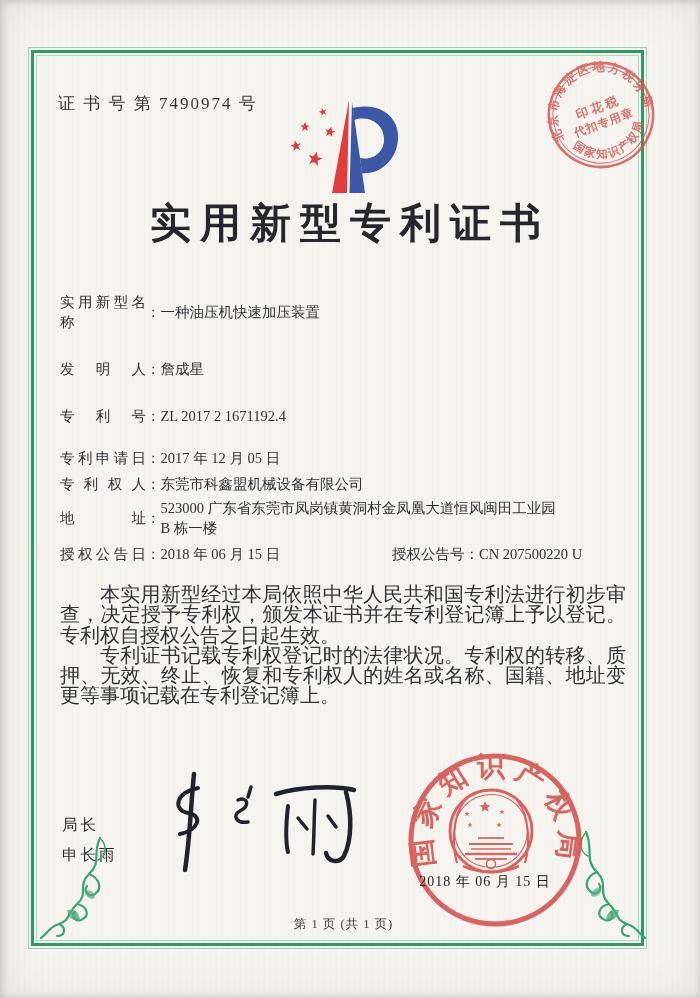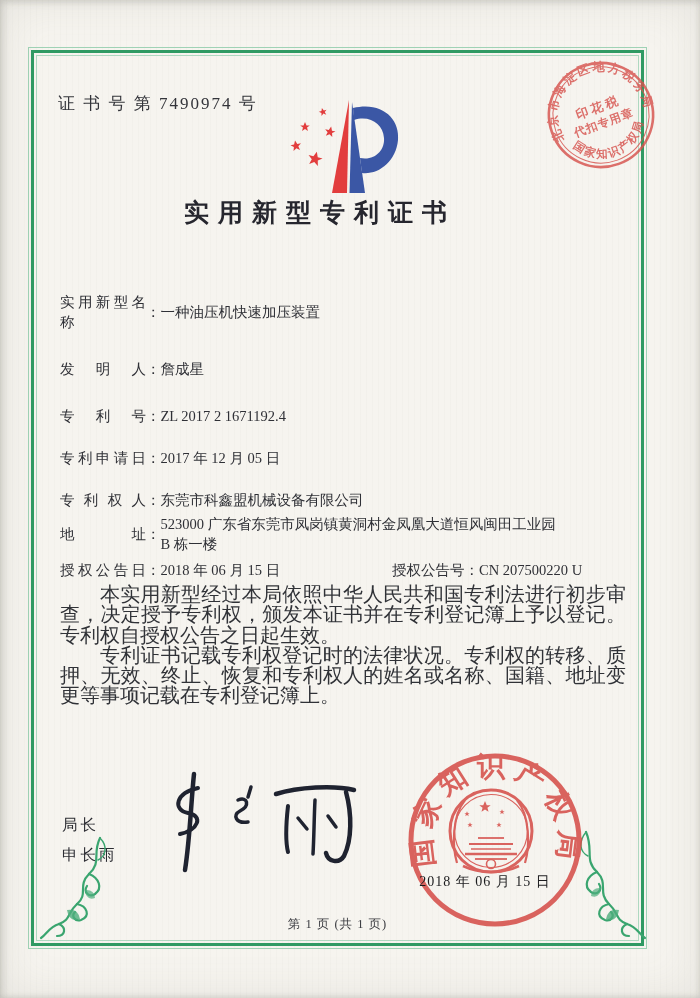"实用新型专利证书" .title { font-size: 25px -> 41px; width: 640px -> 700px }
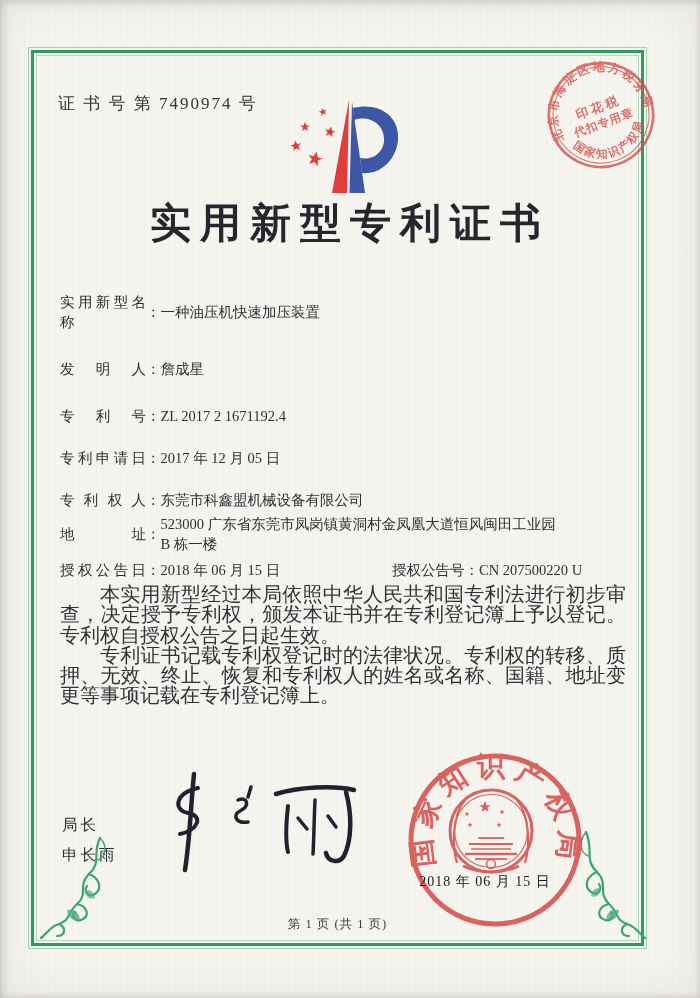"专利申请日" .f-row.r4 { margin-bottom: 22px -> 6px }
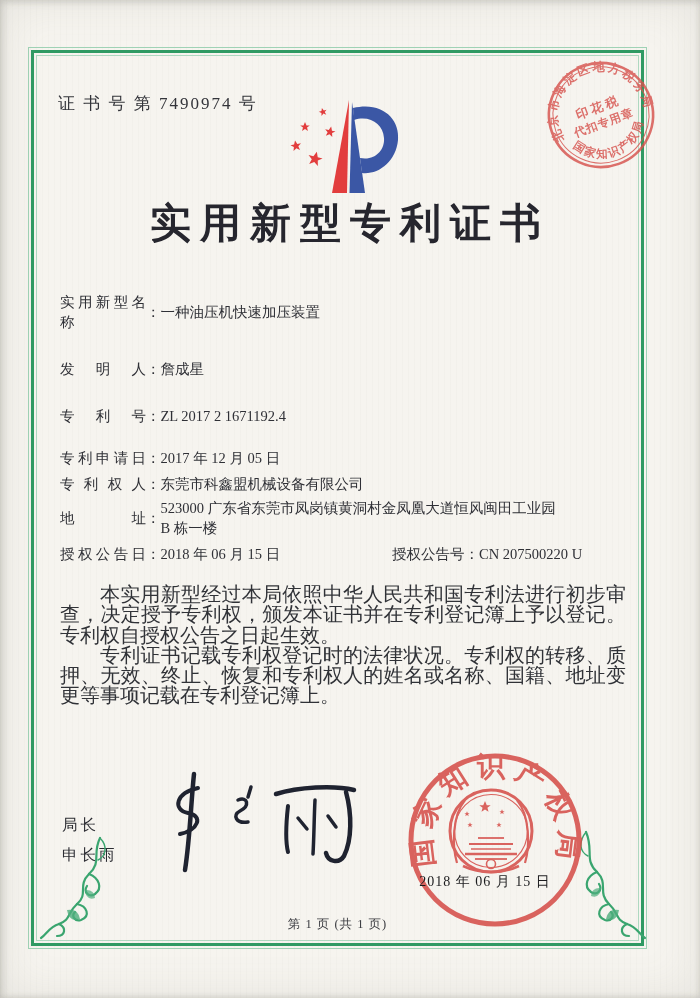"第 1 页 (共 1" .footer { left: 31px -> 37px }
